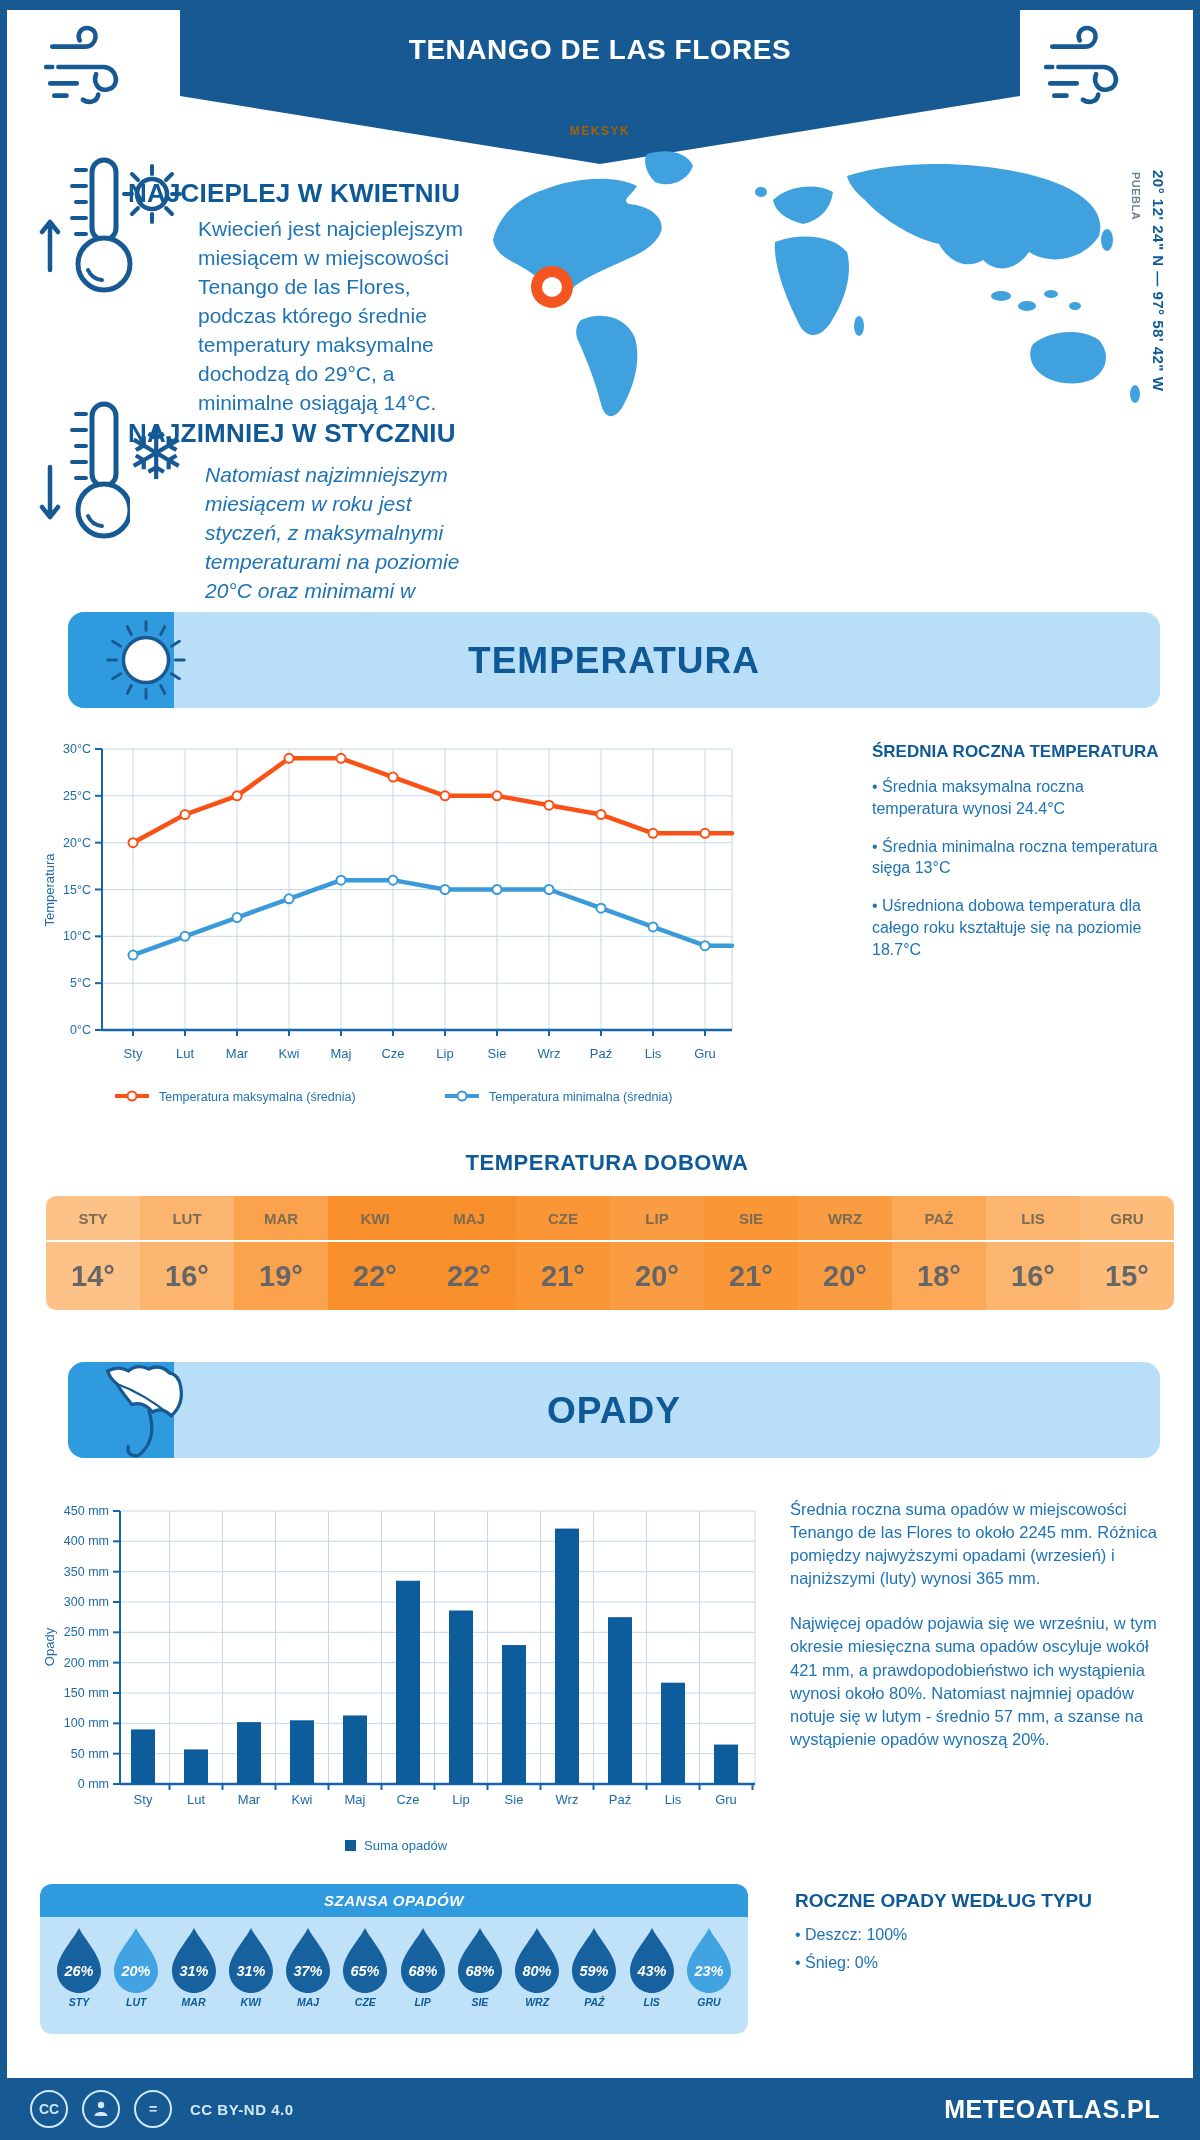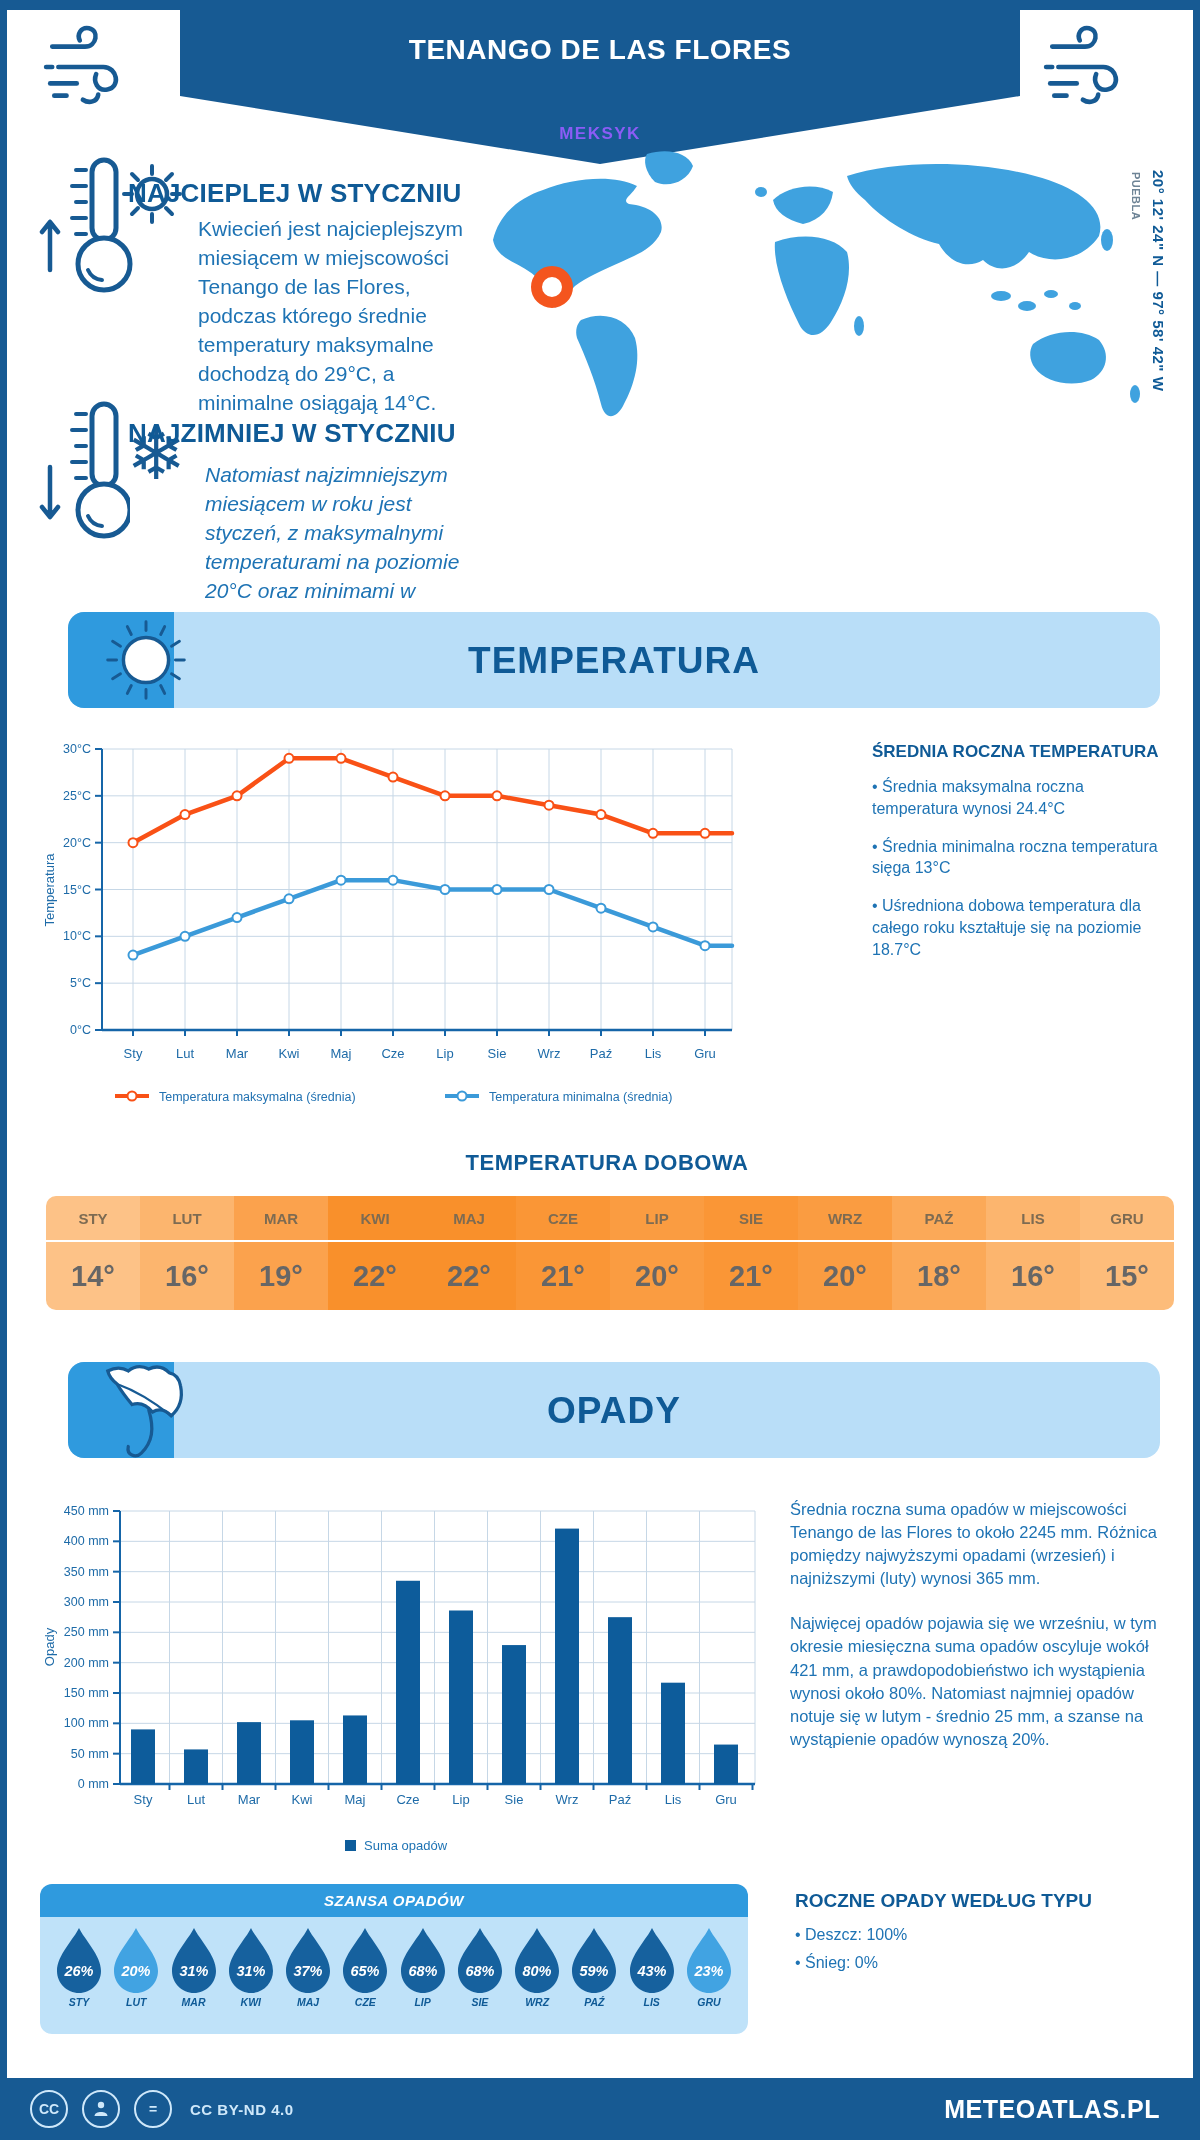"MEKSYK" .hdr-sub { color: #8b5cf6 -> #a16207; font-size: 17px -> 12px }
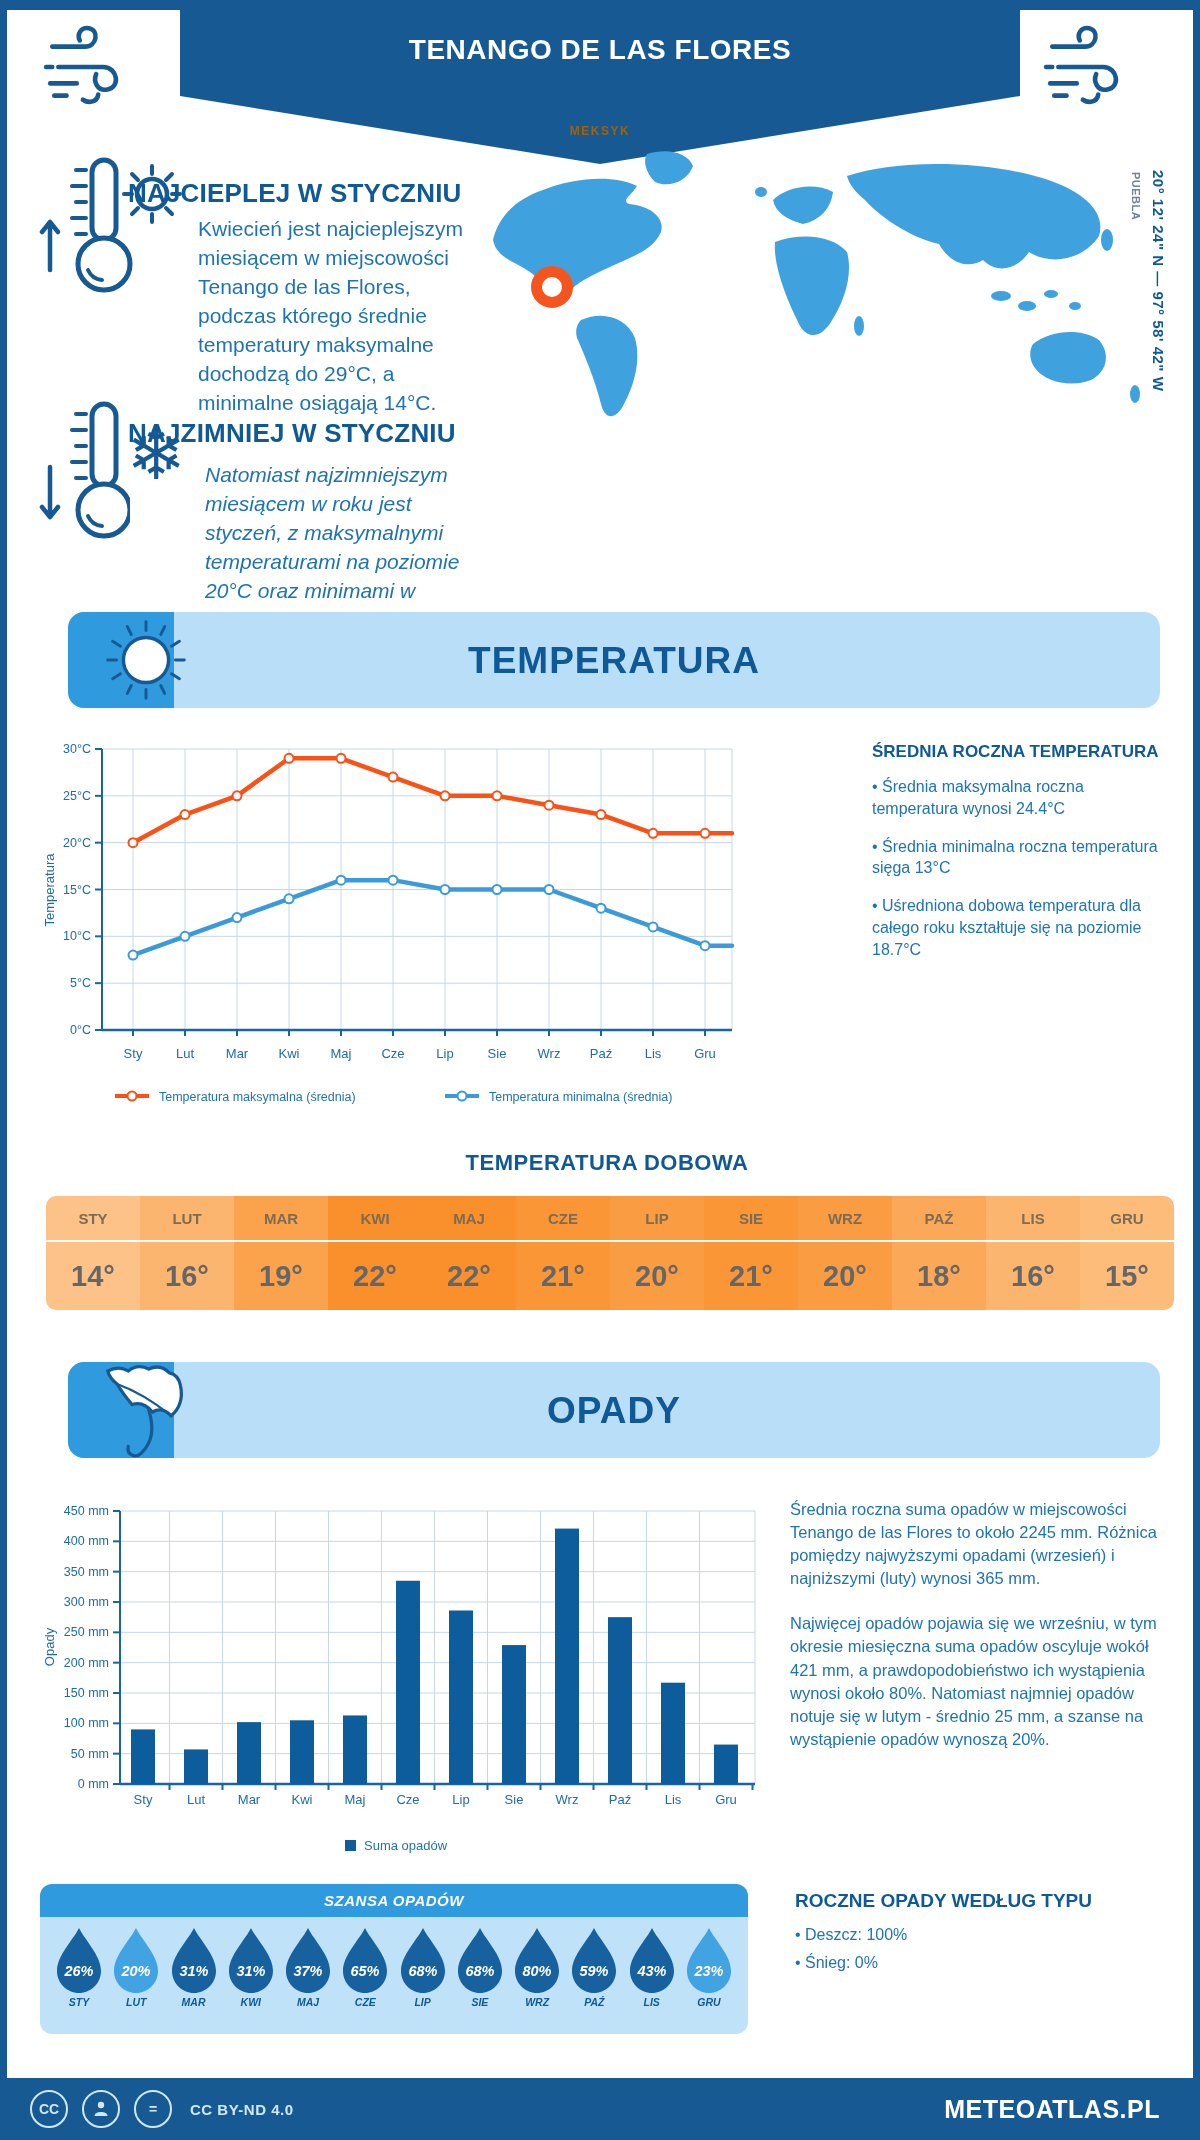"NAJCIEPLEJ W STYCZNIU" h2.sec-head { text: STYCZNIU -> KWIETNIU }
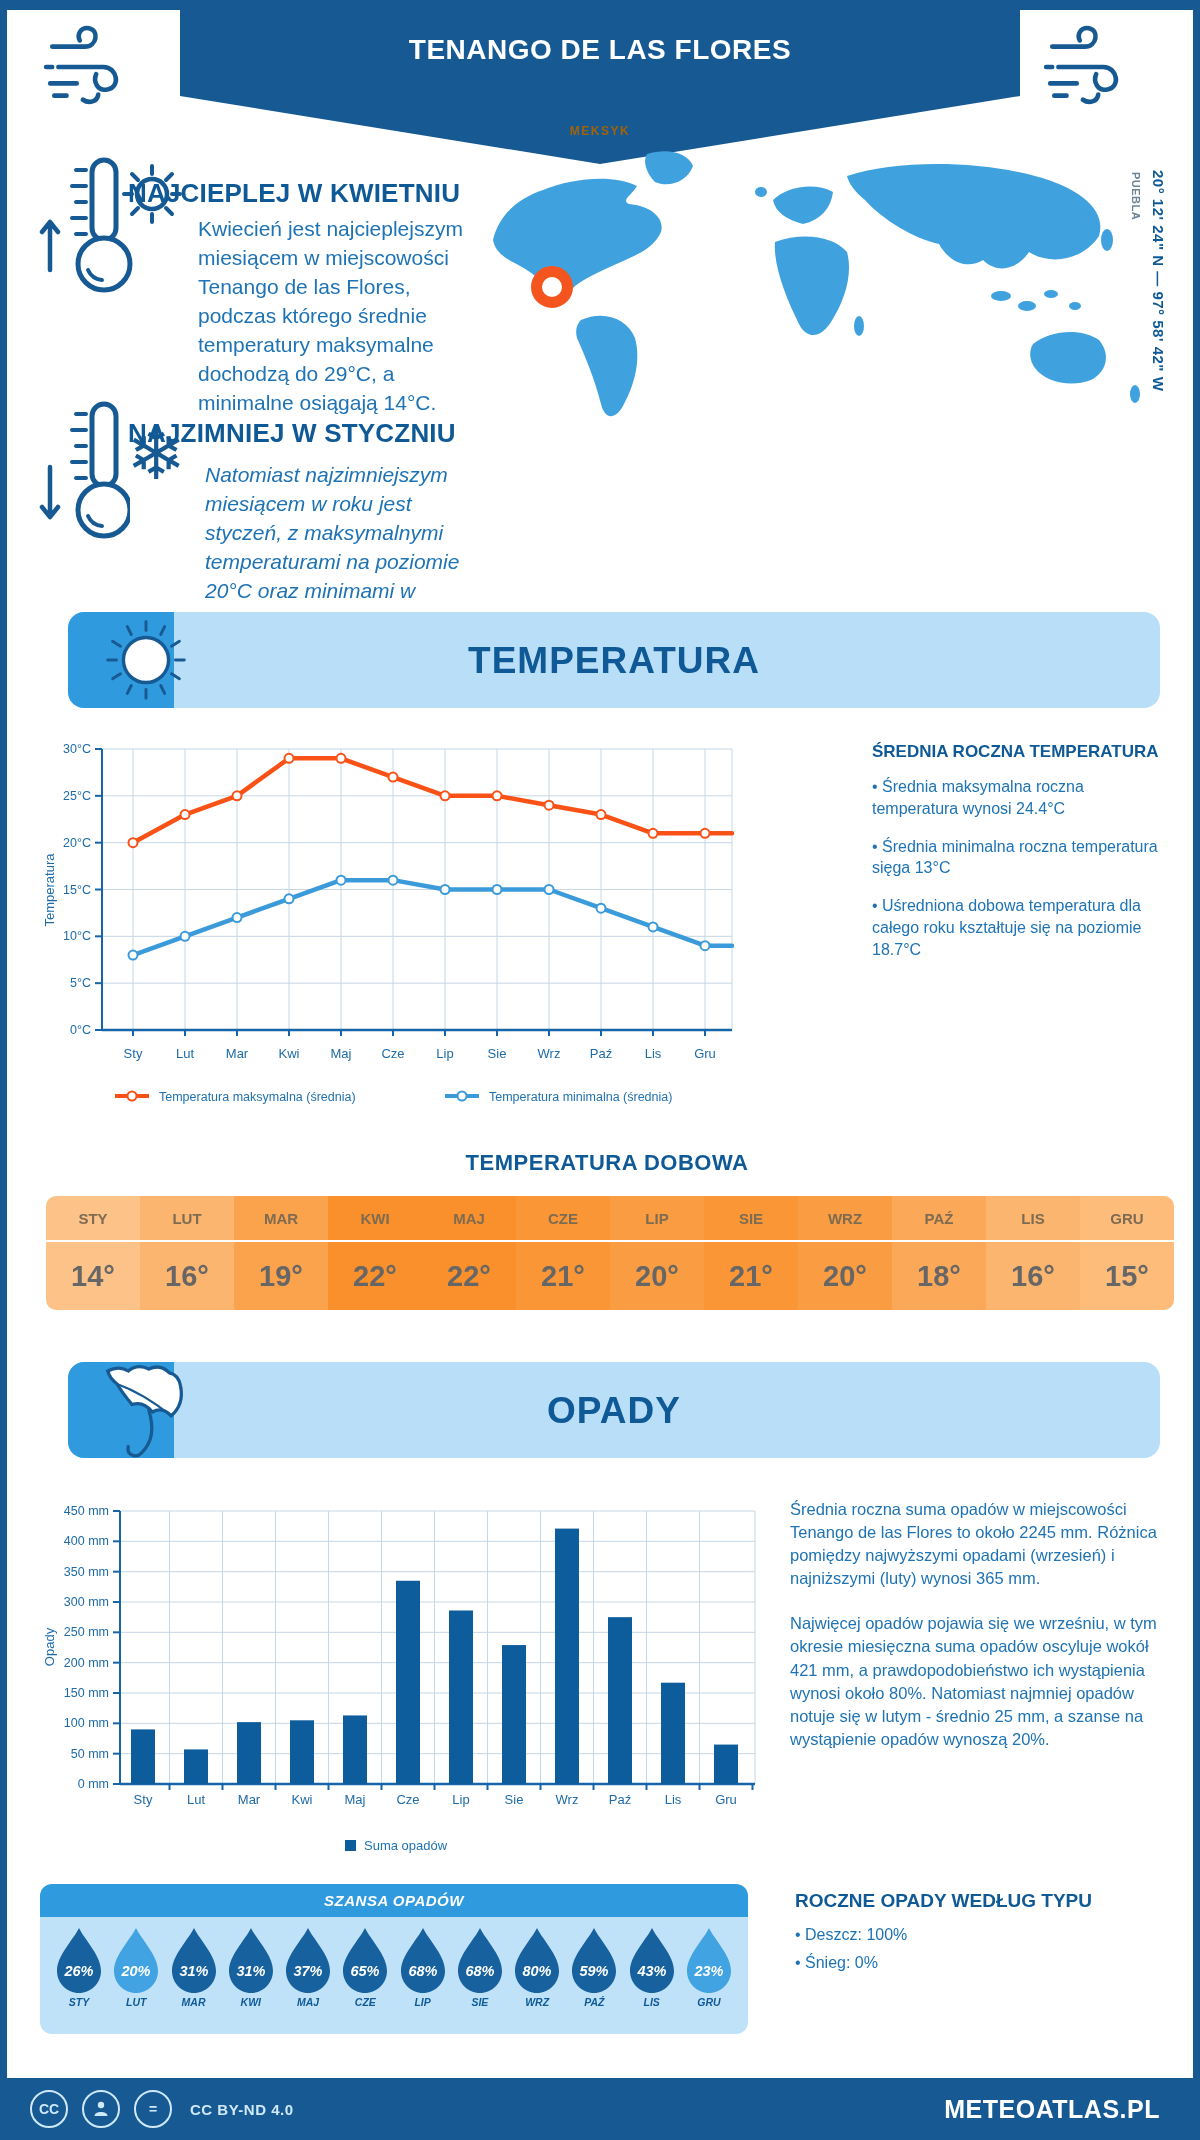"Najwięcej opadów pojawia się we" p { text: 25 -> 57 }
